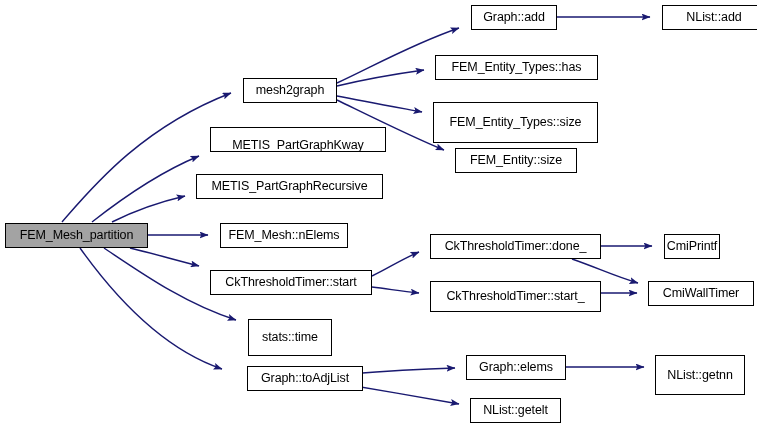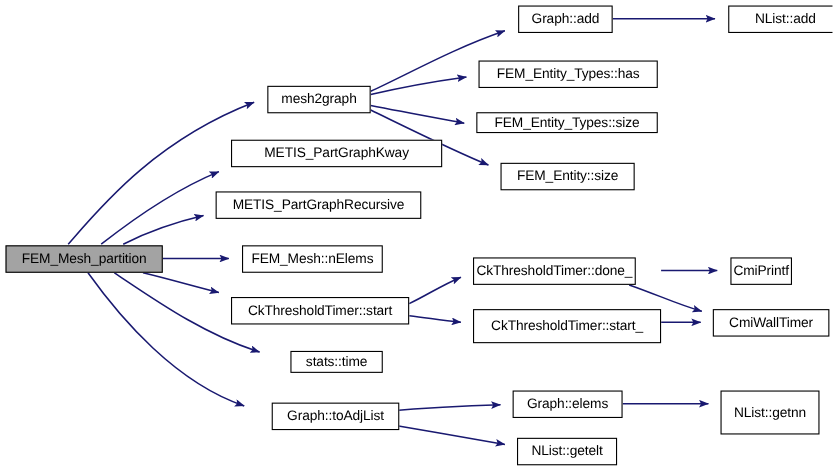"FEM_Entity_Types::size" div.node { height: 19px -> 41px }
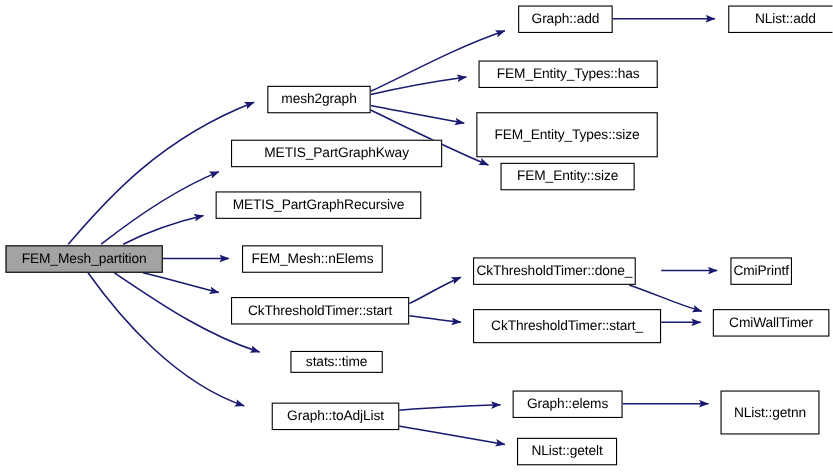"METIS_PartGraphKway" div.node { align-items: none -> flex-end; width: 192px -> 176px }
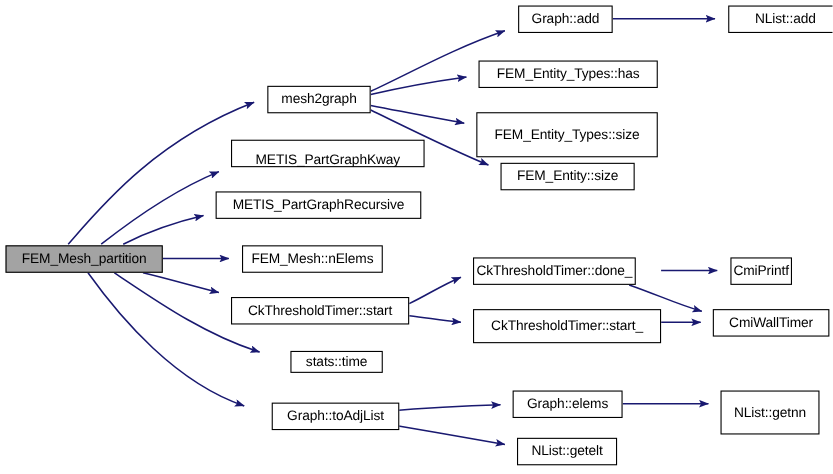"CkThresholdTimer::done_" div.node { width: 148px -> 171px }
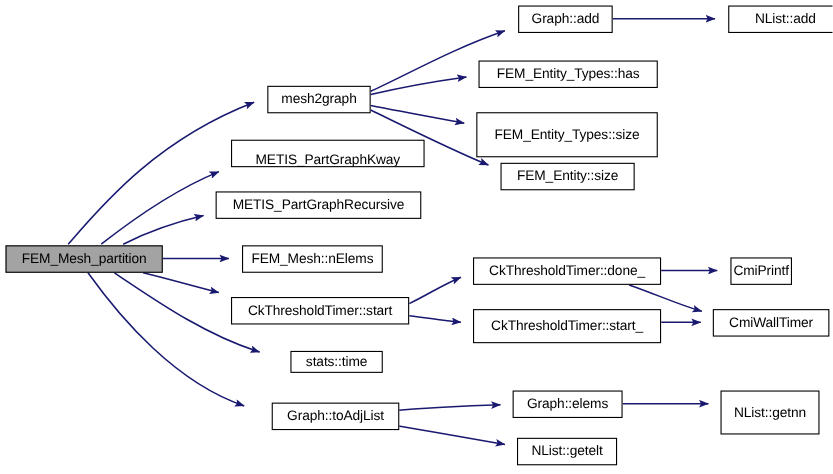"stats::time" div.node { height: 20px -> 37px; margin-left: 16px -> none }
